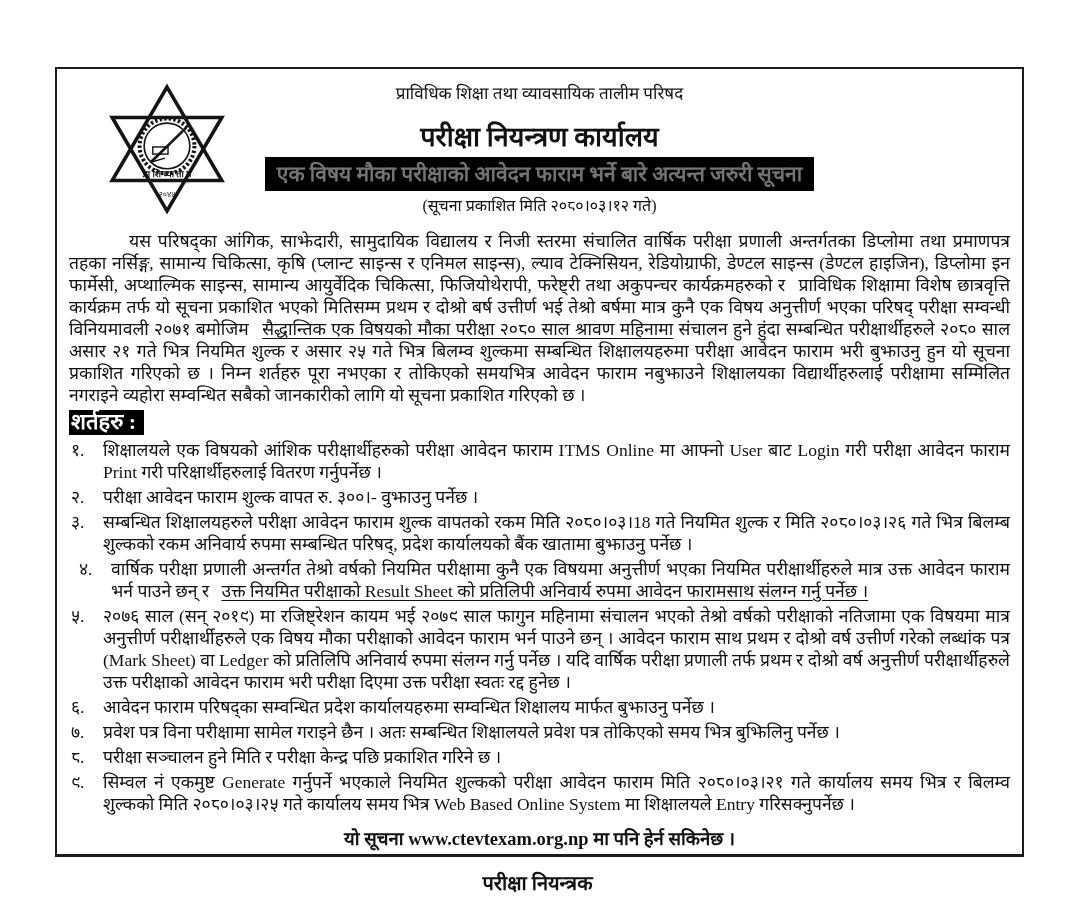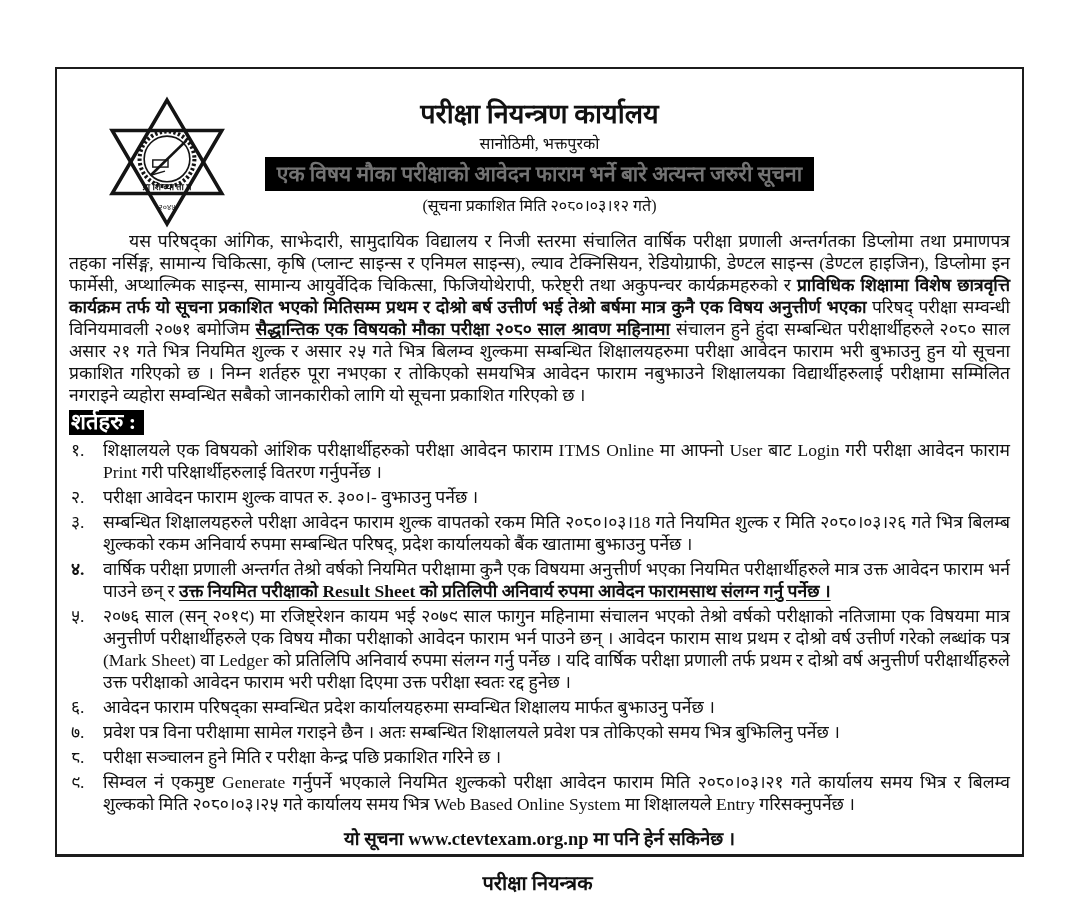"प्राविधिक शिक्षा तथा व्यावसायिक तालीम" div.org-line { html: none -> <div>प्राविधिक शिक्षा तथा व्यावसायिक तालीम परिषद</div> }
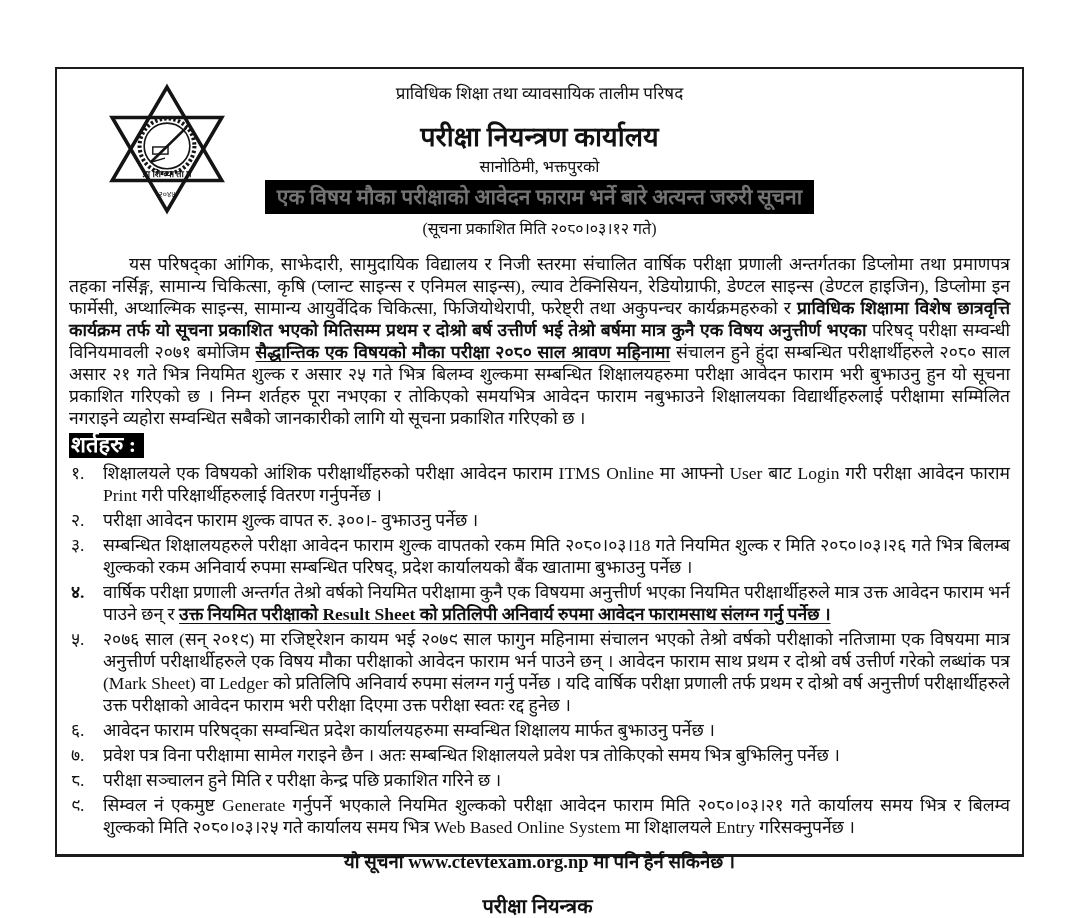"सानोठिमी, भक्तपुरको" div.location { html: <div>सानोठिमी, भक्तपुरको</div> -> none }
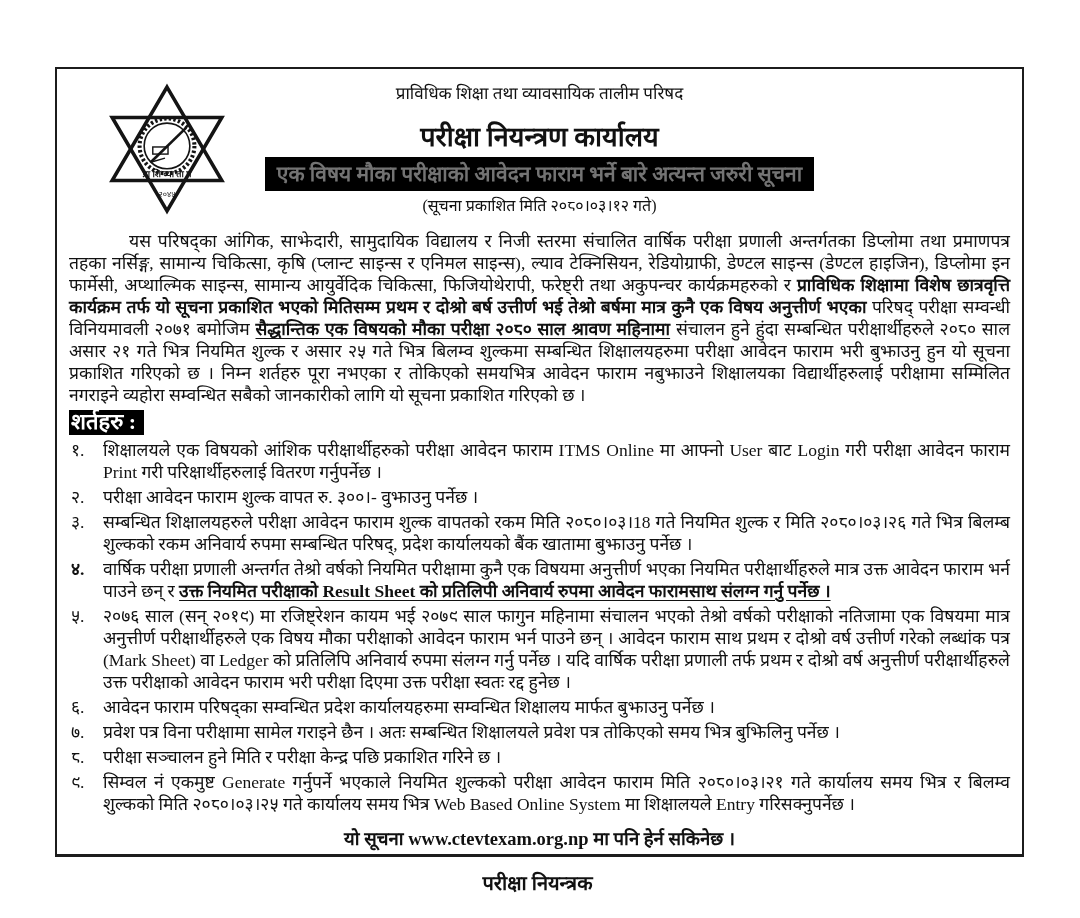"प्राविधिक शिक्षामा विशेष छात्रवृत्ति" .b { font-weight: bold -> normal; margin-left: none -> 8px }
